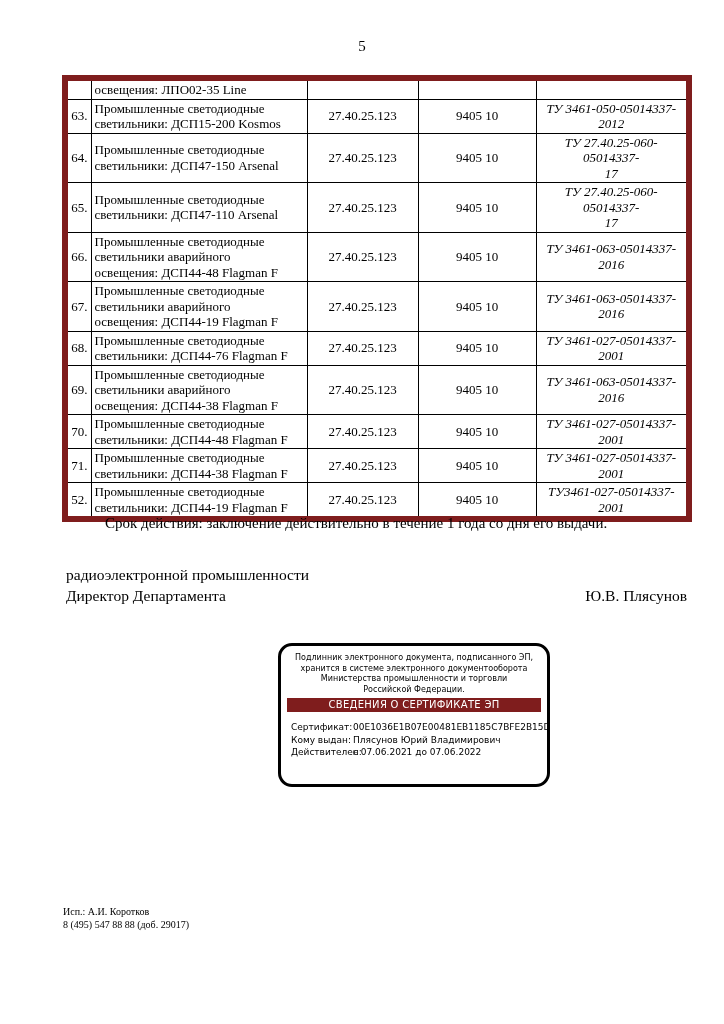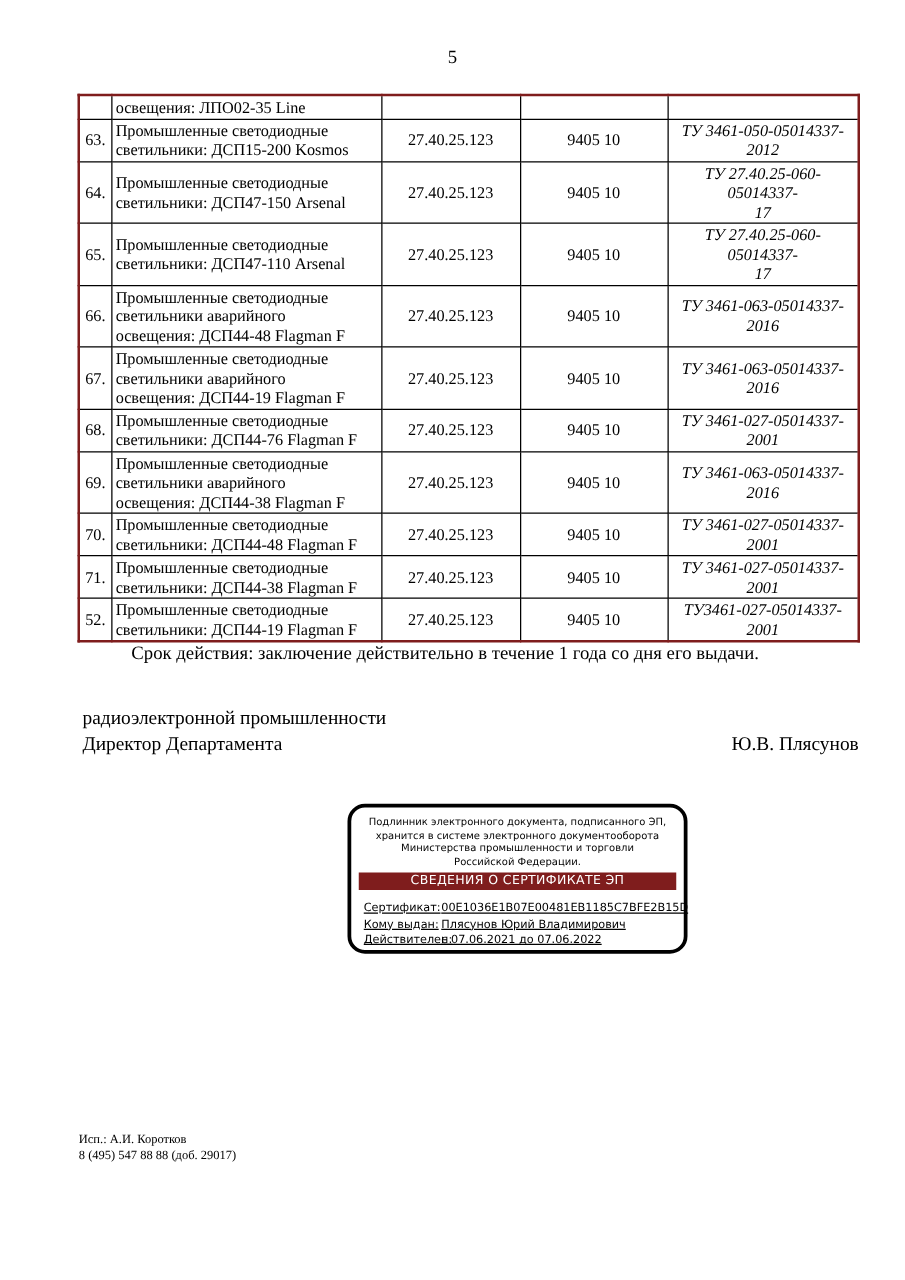"освещения: ЛПО02-35 Line" table.products { border: 2px solid #7f1d1d -> 6px solid #7f1d1d }
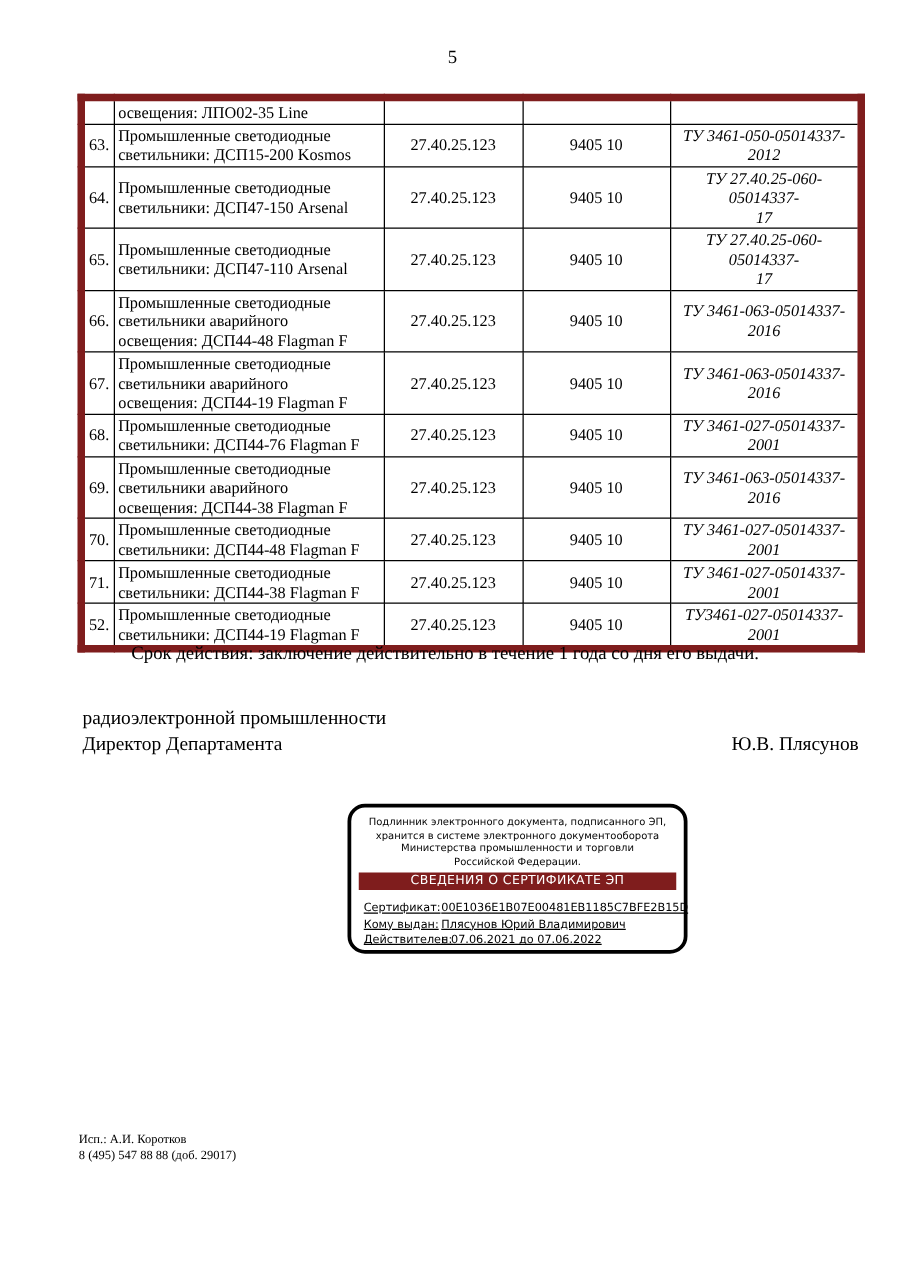"Подлинник электронного документа," .stamp { height: 120px -> 144px }
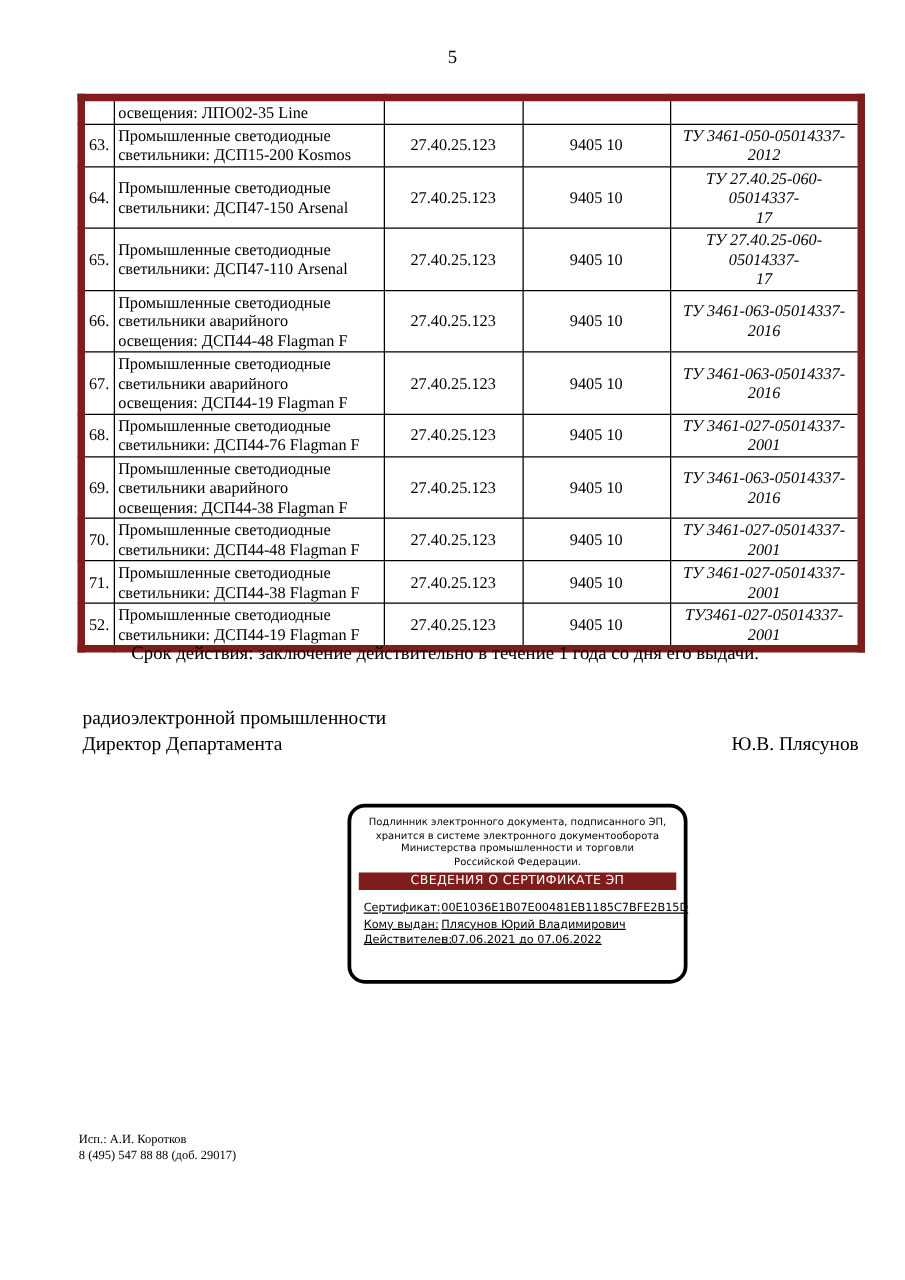"Сертификат:" .stamp-cert { text-decoration: underline -> none }
